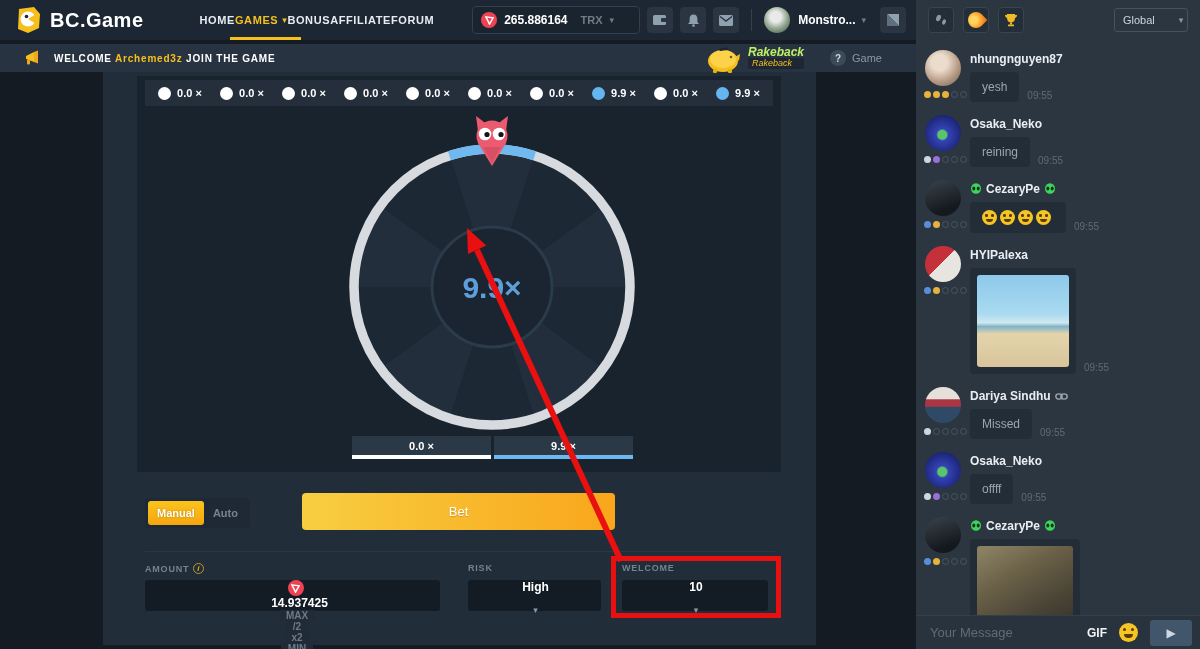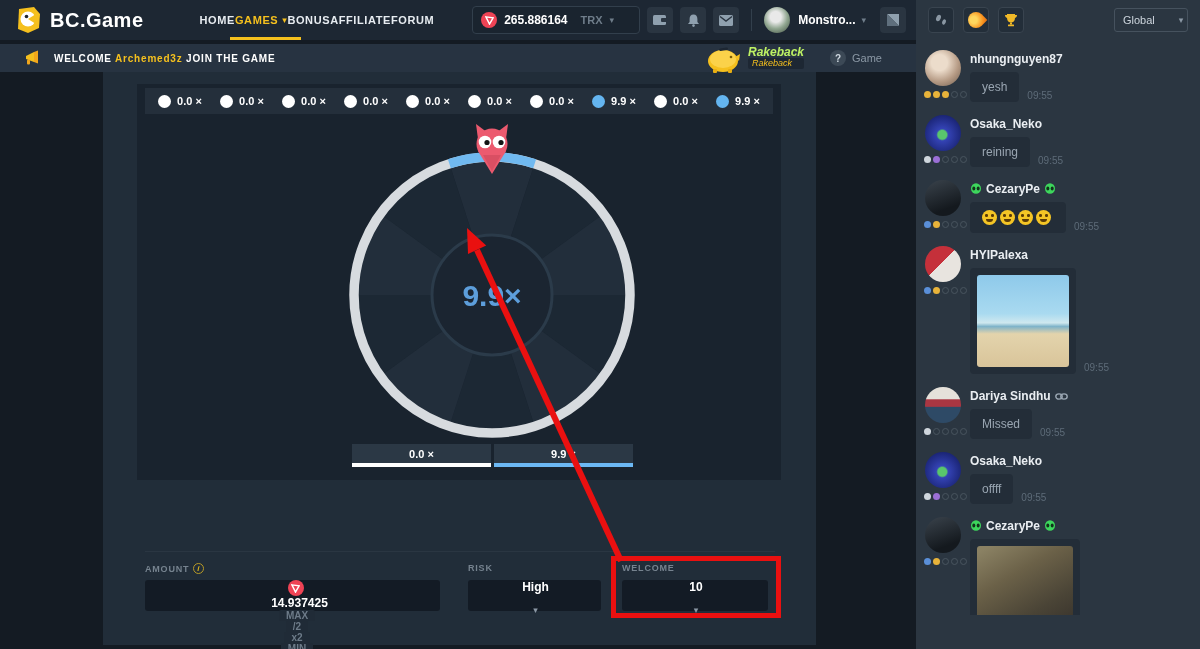"0.0 ×" .panel { top: 12px -> 4px }
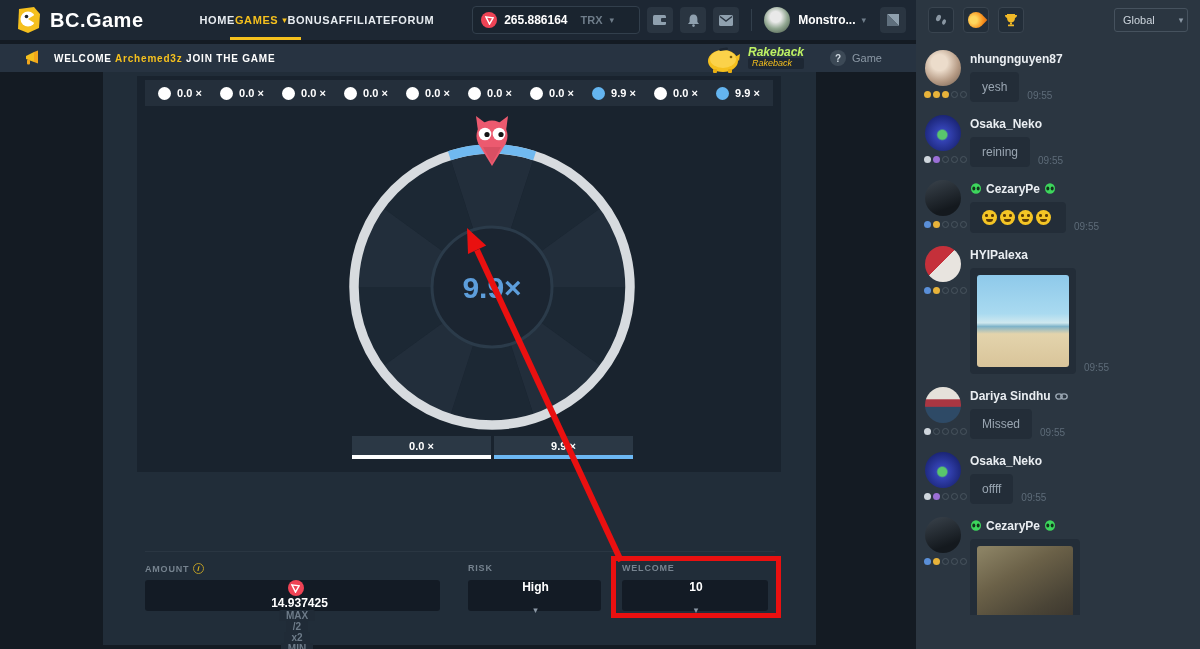"Manual" div.mode-toggle { html: none -> <div> <div>Manual</div> <div>Auto</div> </div> }
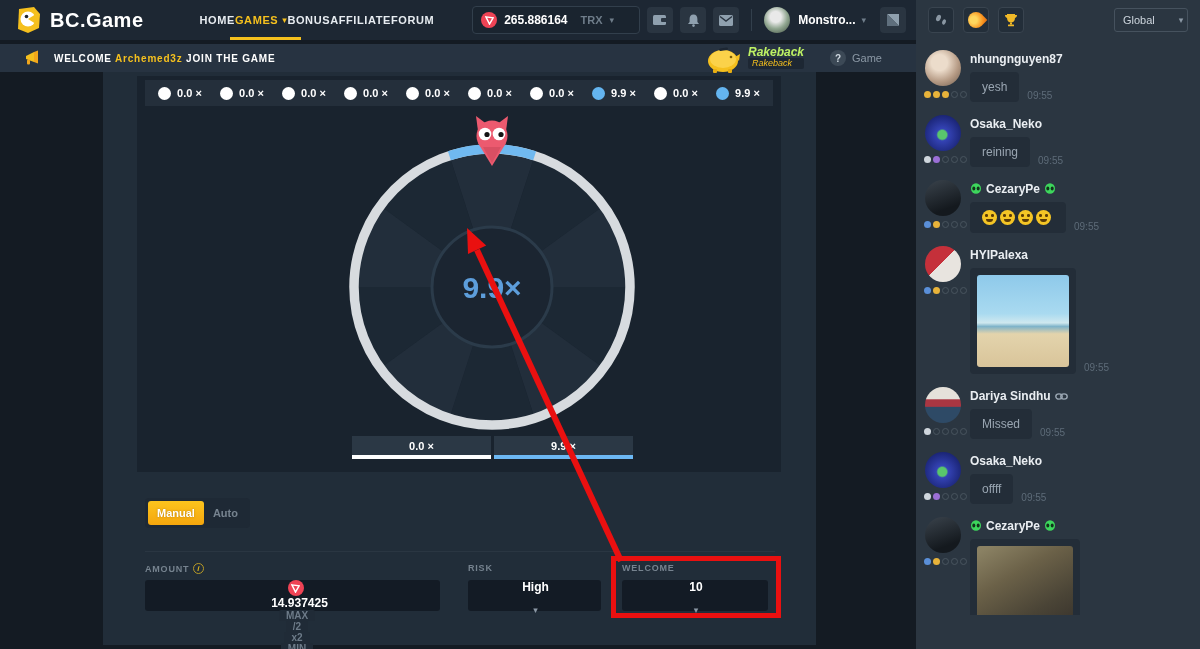"Bet" div.bet-btn { html: none -> <div>Bet</div> }
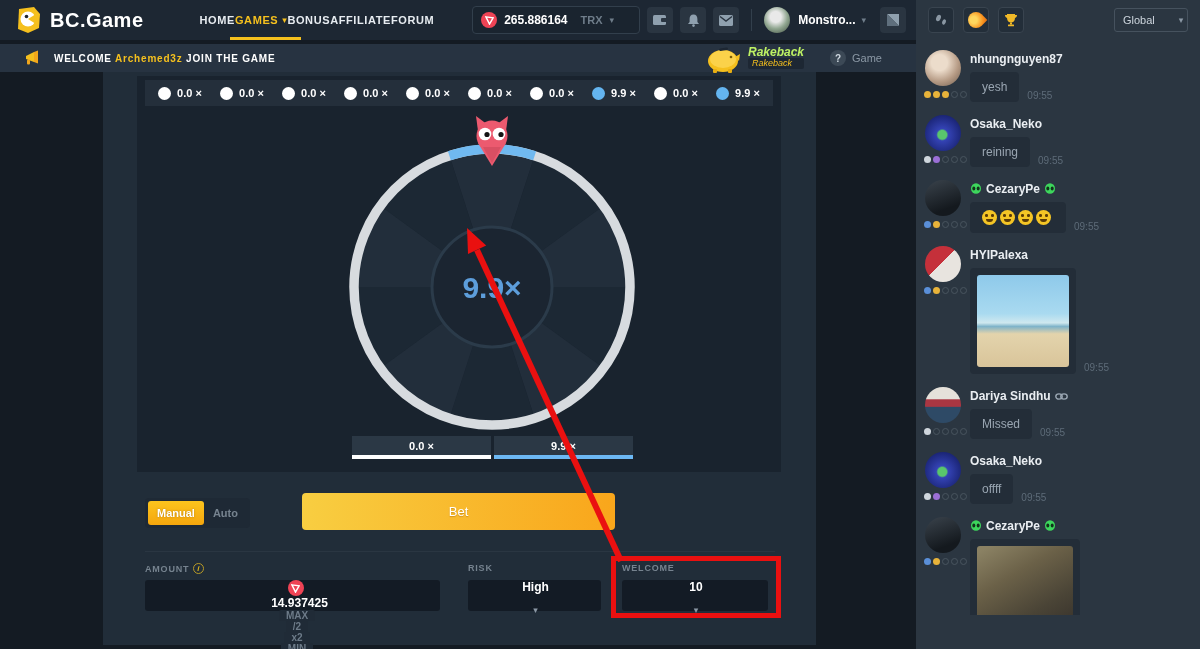"Your Message" div.chat-input { html: none -> <div> <span>Your Message</span> <span>GIF</span> <span><span></span></span> <span>▶</span> </div> }
